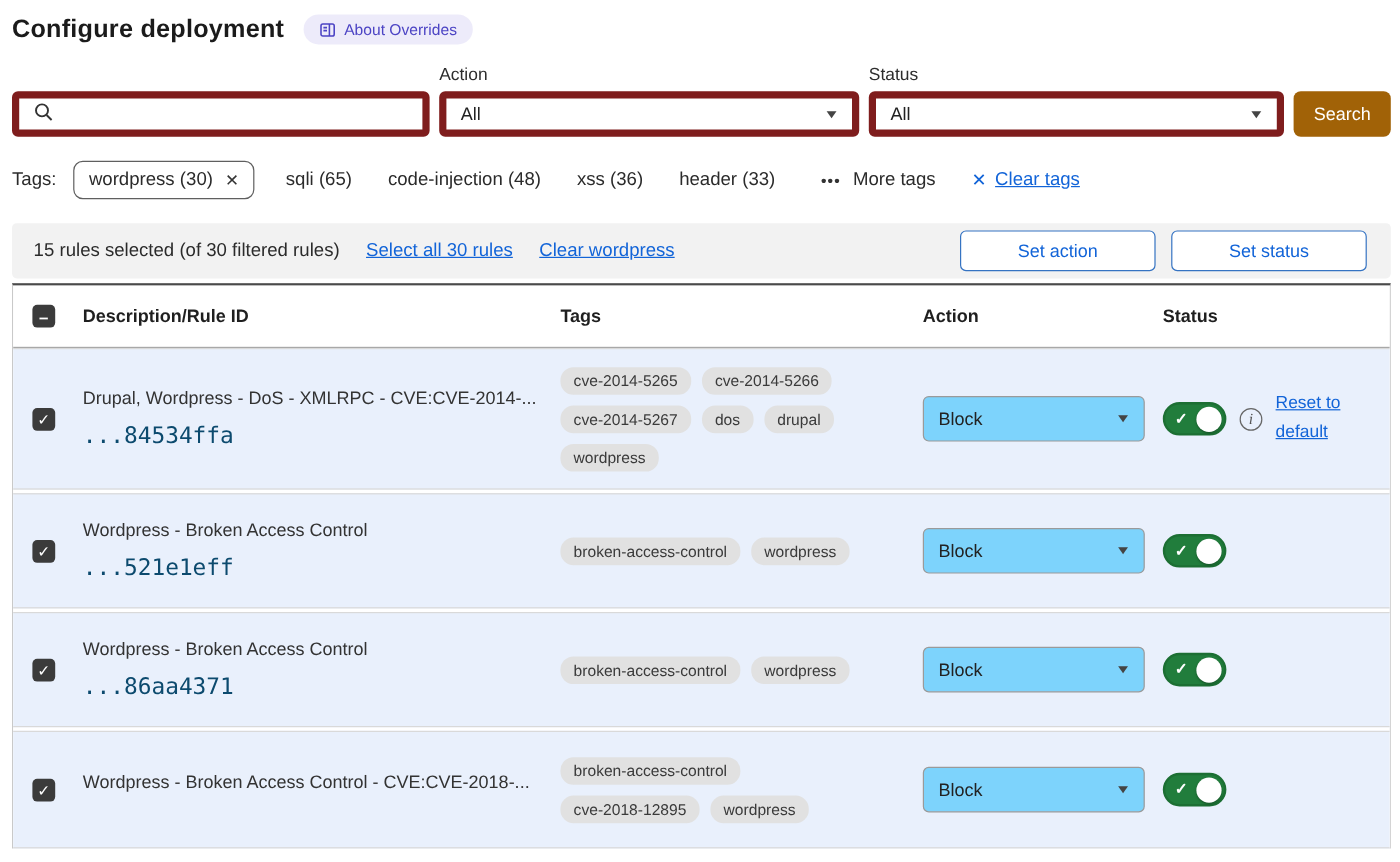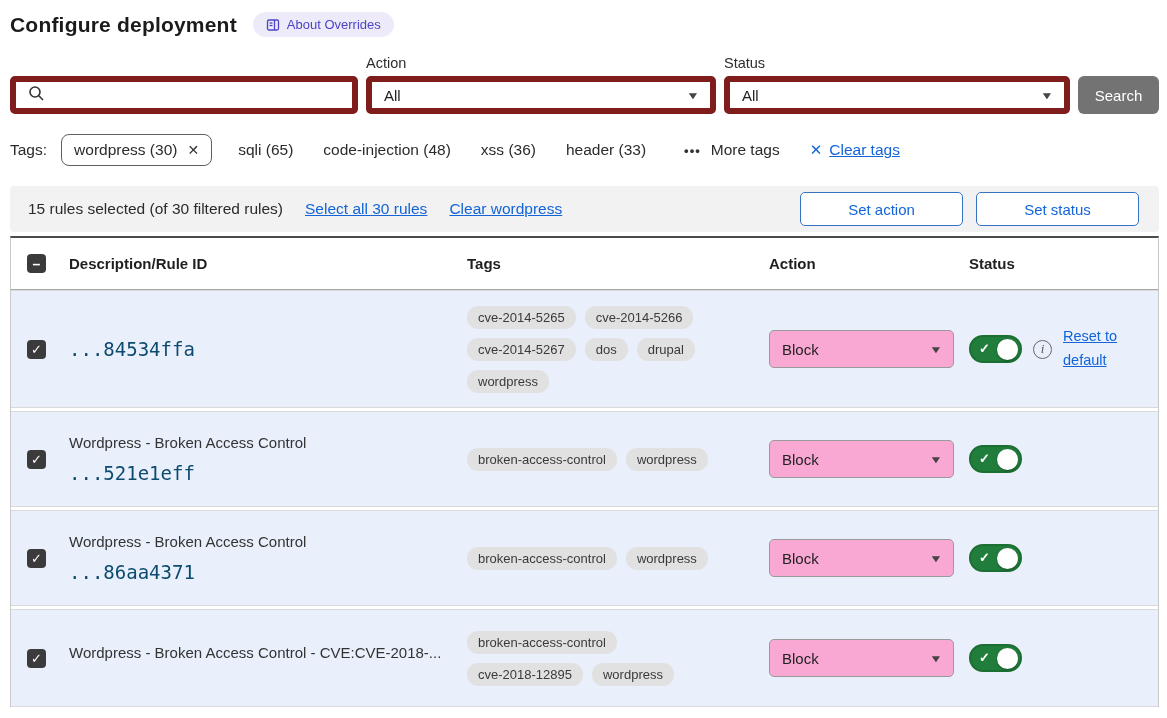"Search" .btn-search { background: #737373 -> #a16207 }
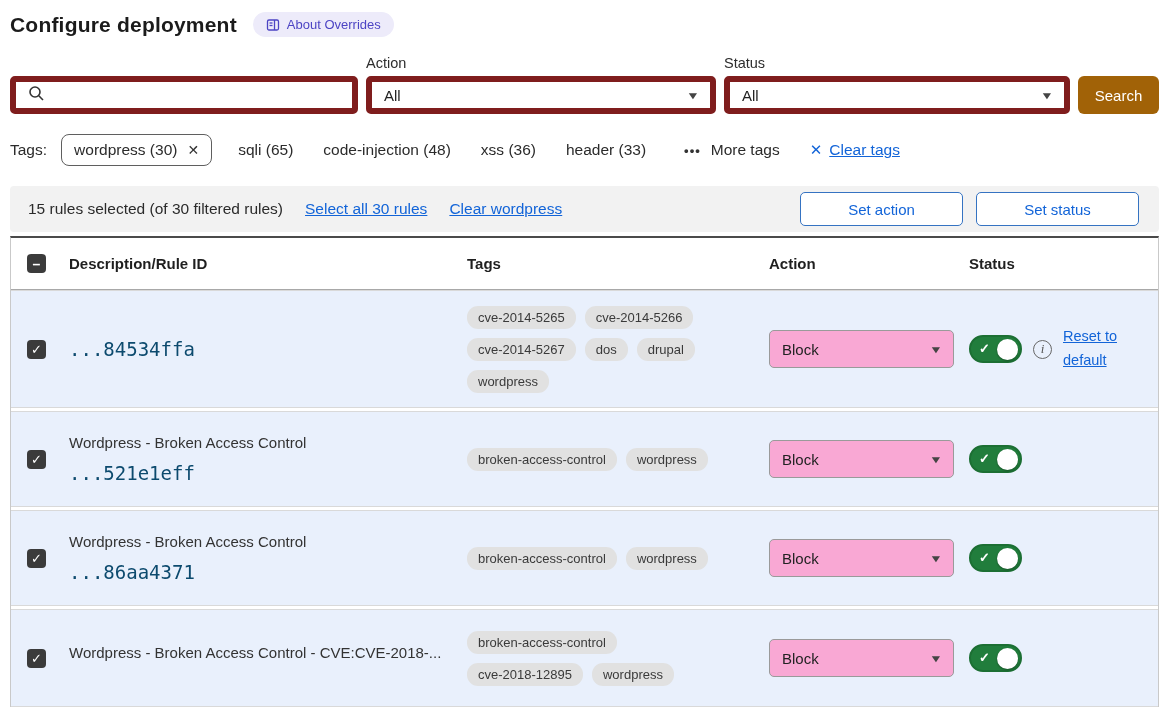"Drupal, Wordpress - DoS -" div.title { html: none -> <div>Drupal, Wordpress - DoS - XMLRPC - CVE:CVE-2014-...</div> }
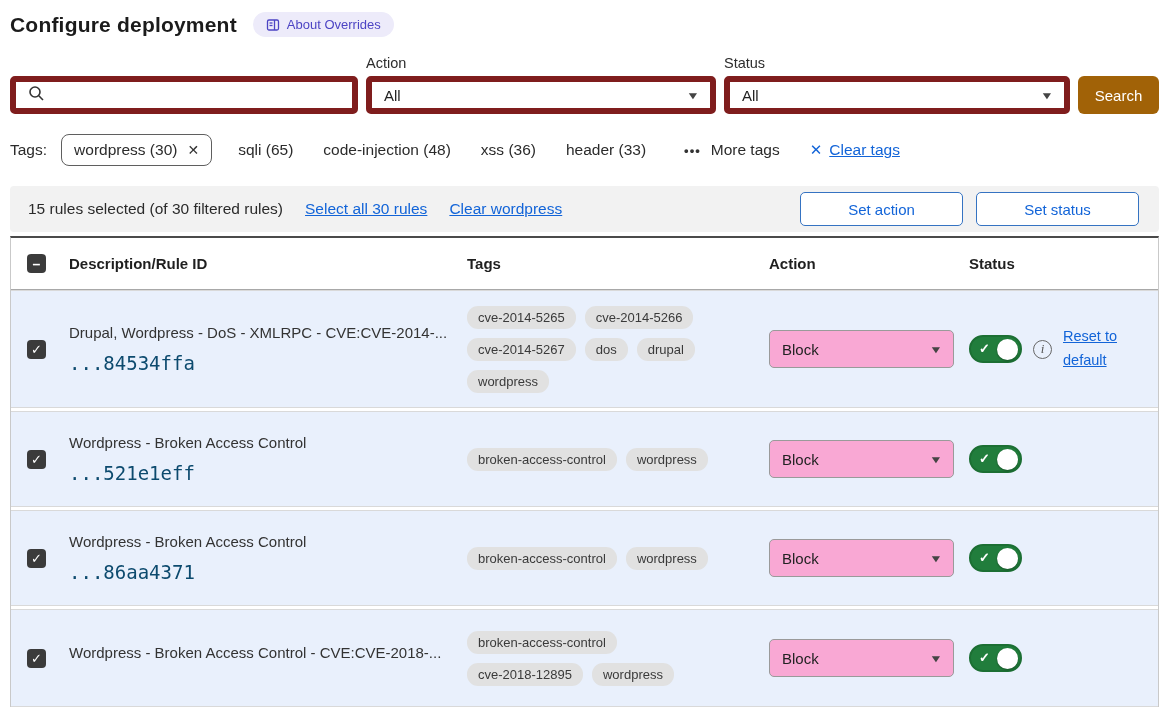"Block" .actsel { background: #f9a8d4 -> #7dd3fc }
